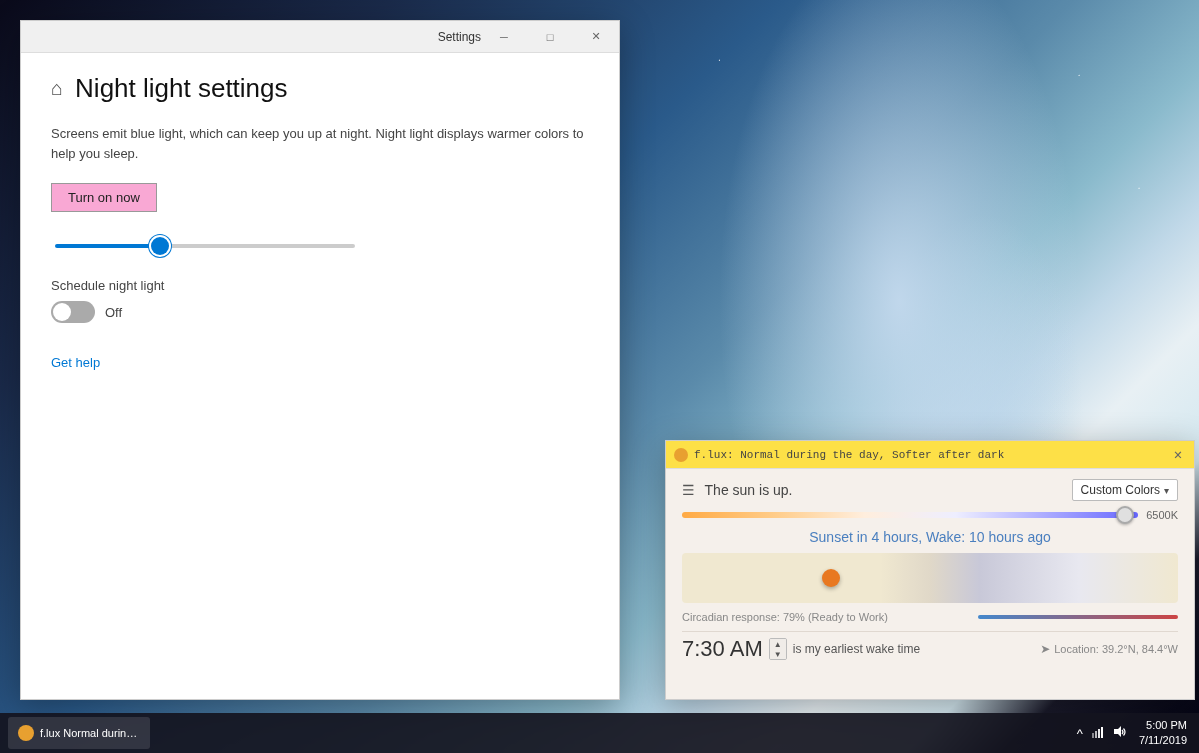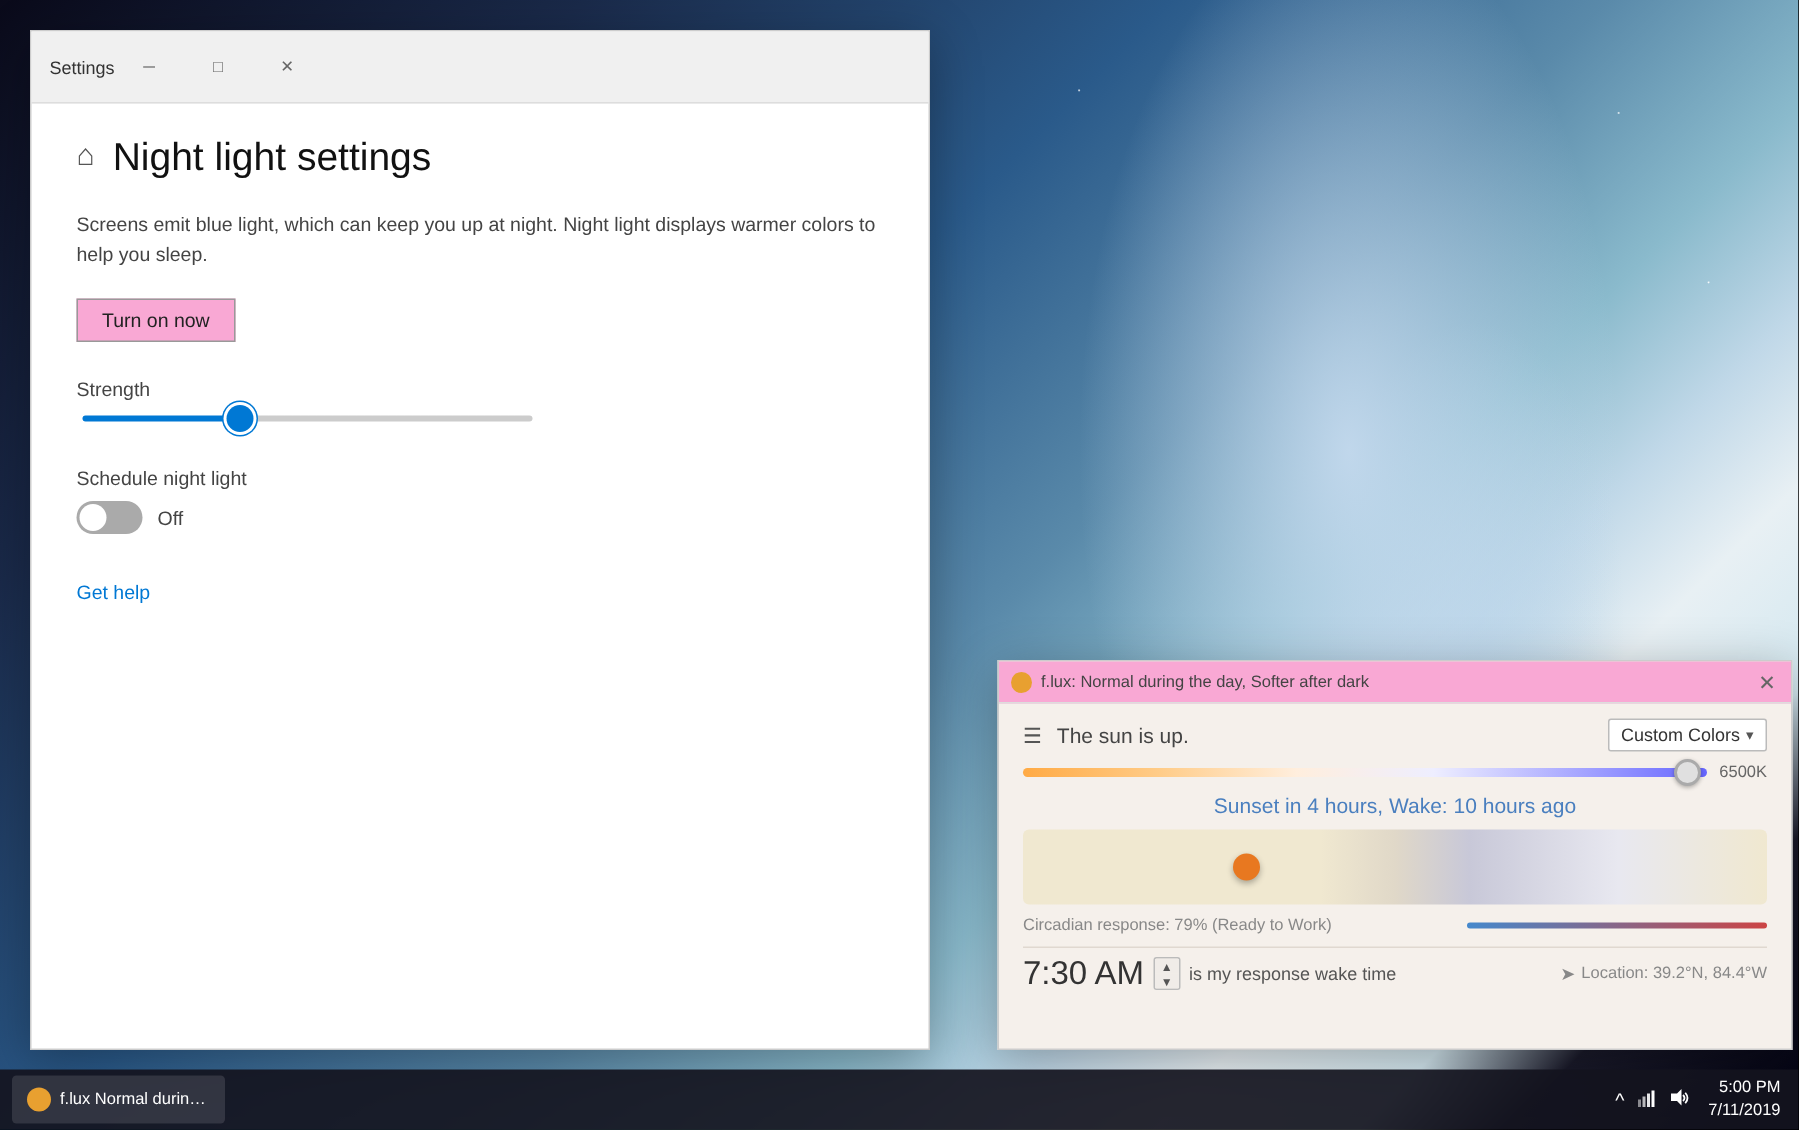"Settings" .window-titlebar { height: 48px -> 32px; justify-content: flex-start -> flex-end }
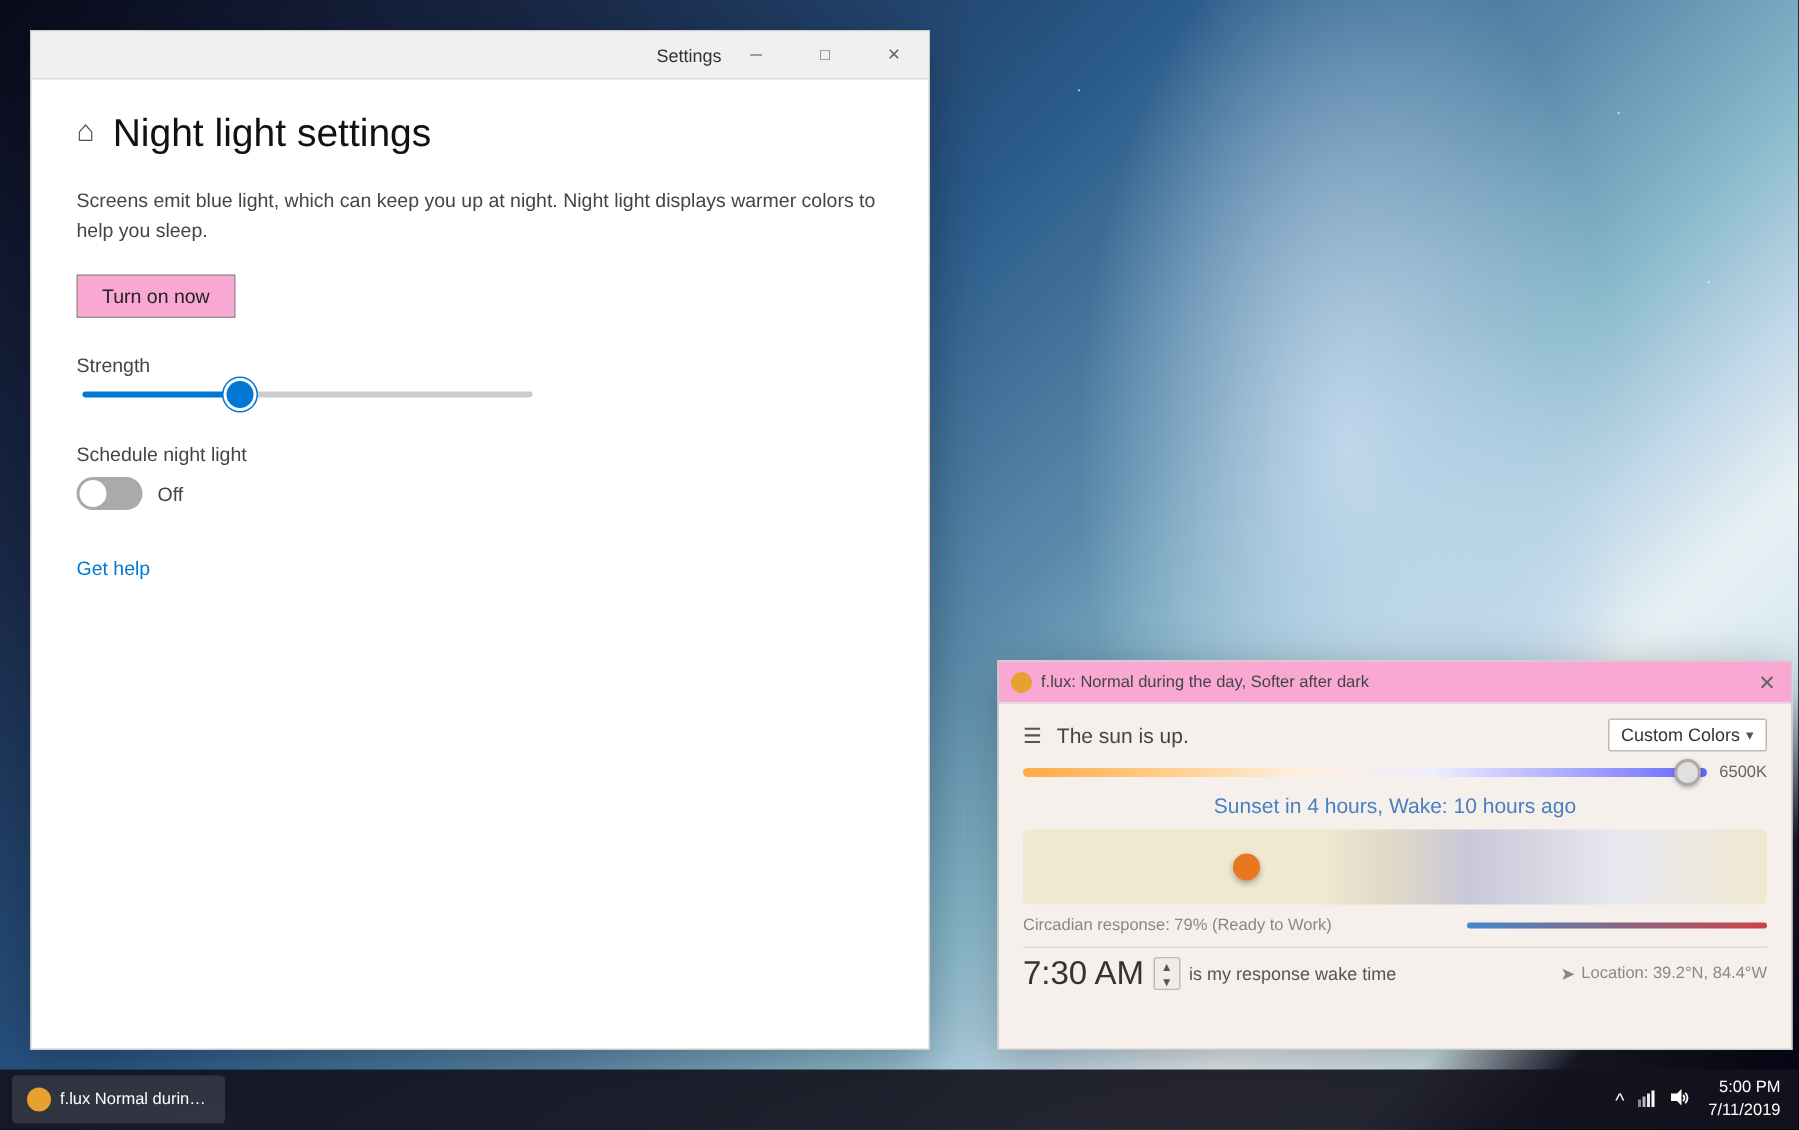"Strength" div.strength-label { html: <div>Strength</div> -> none }
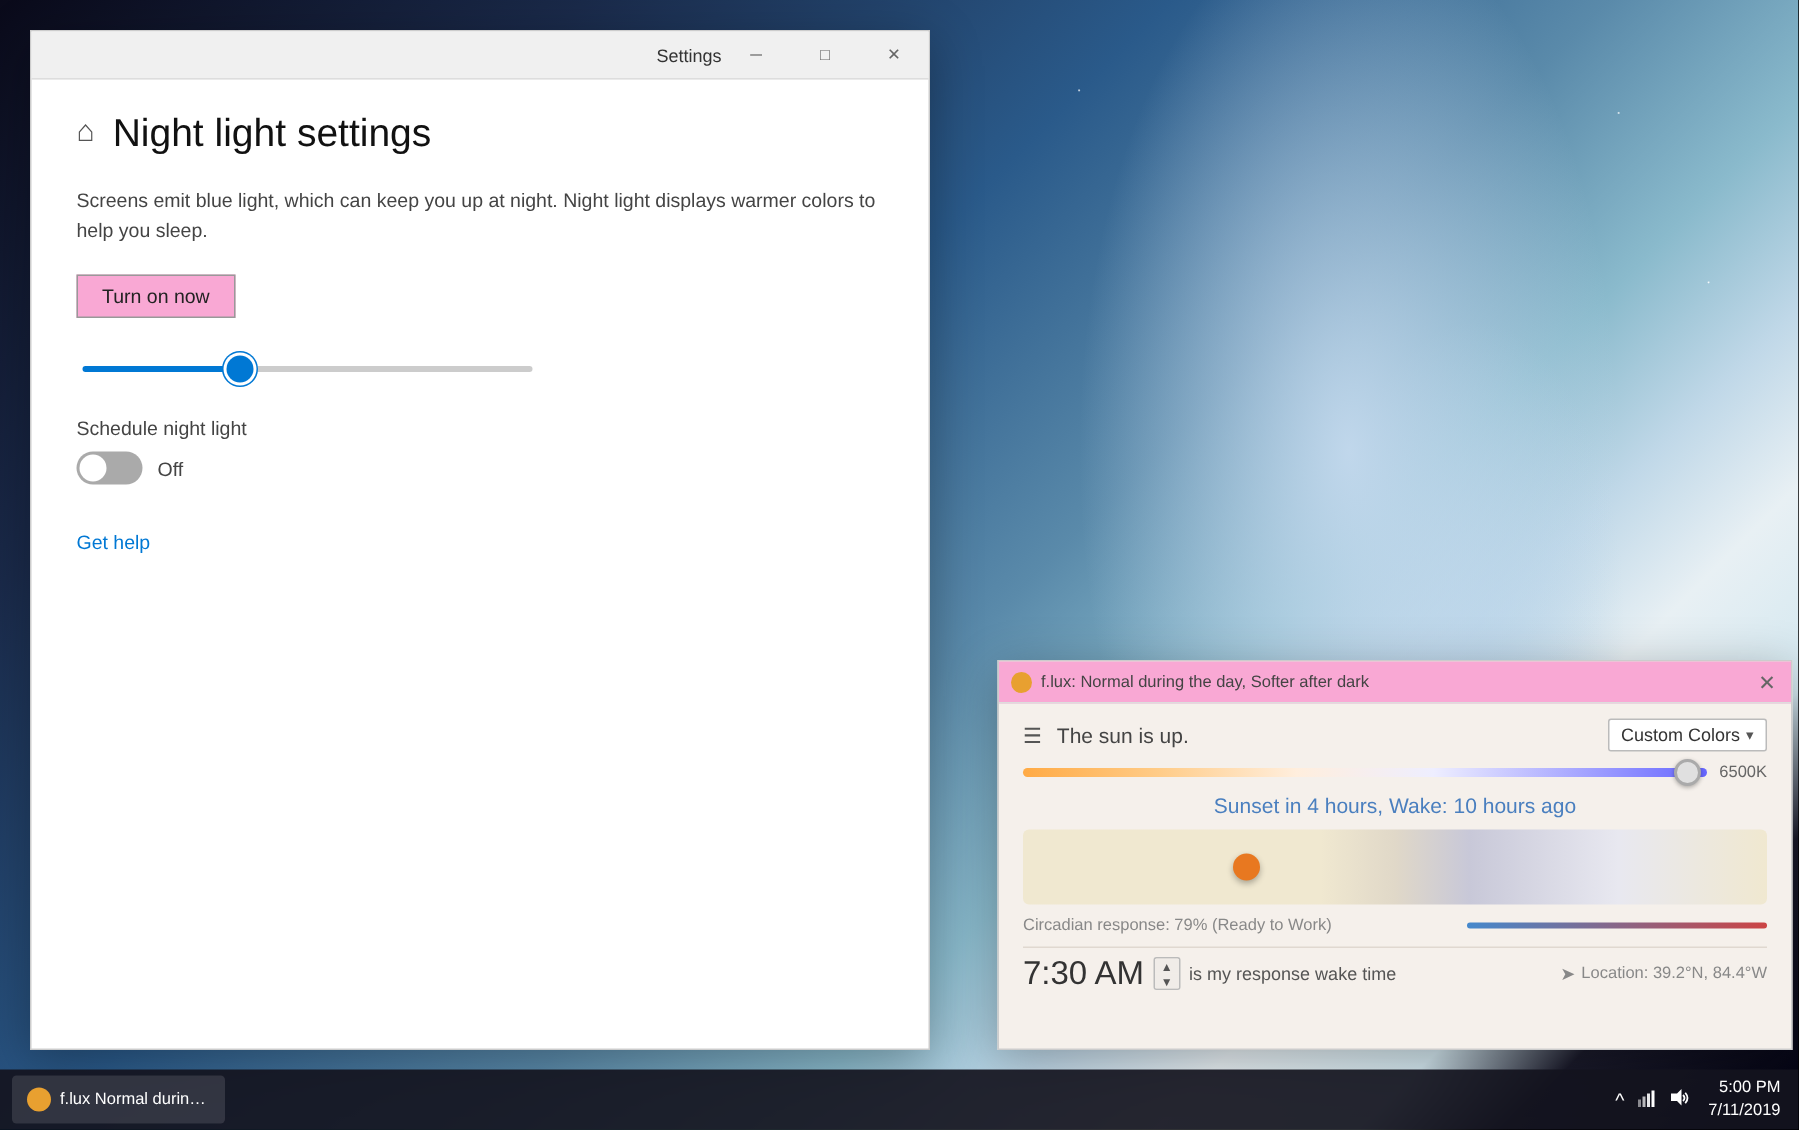"f.lux: Normal during the day," .flux-titlebar { background: #f9a8d4 -> #fde047; font-family: none -> Liberation Mono, monospace }
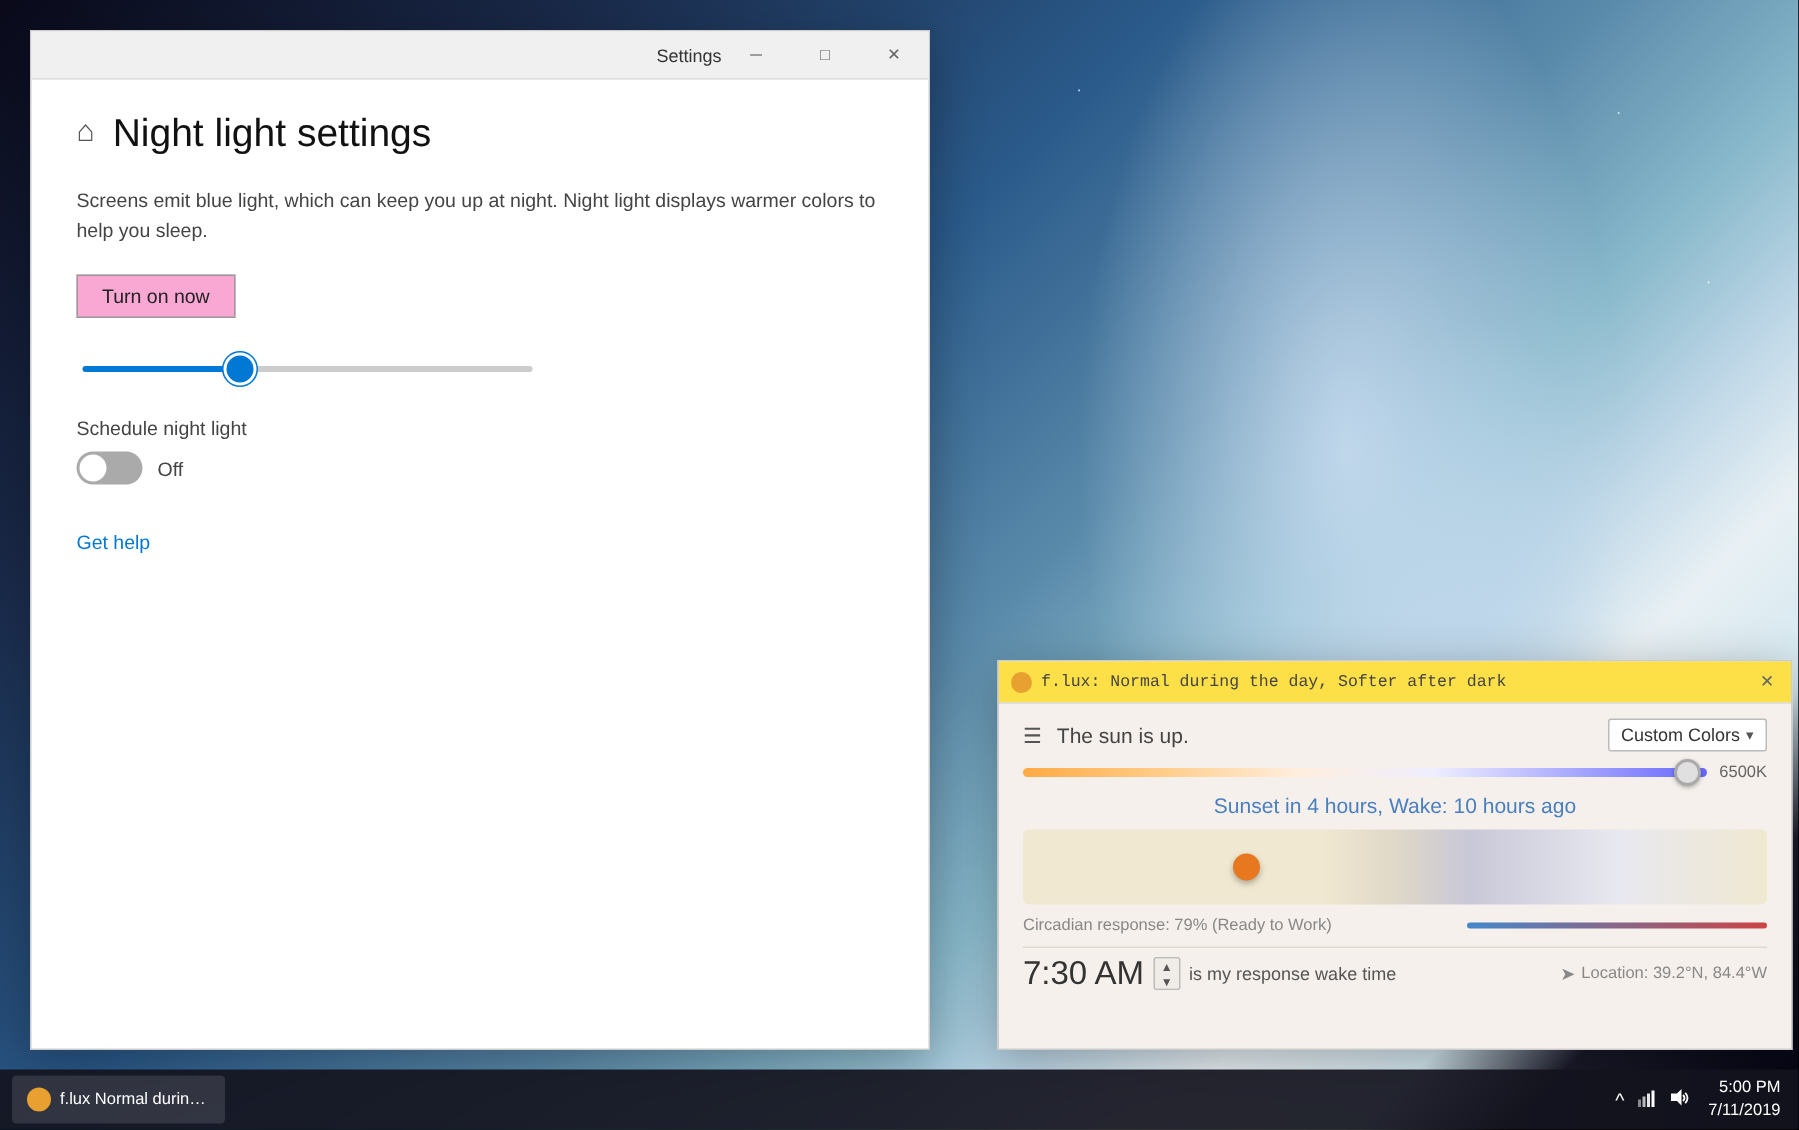"is my response wake time" span.flux-wake-text { text: response -> earliest }
